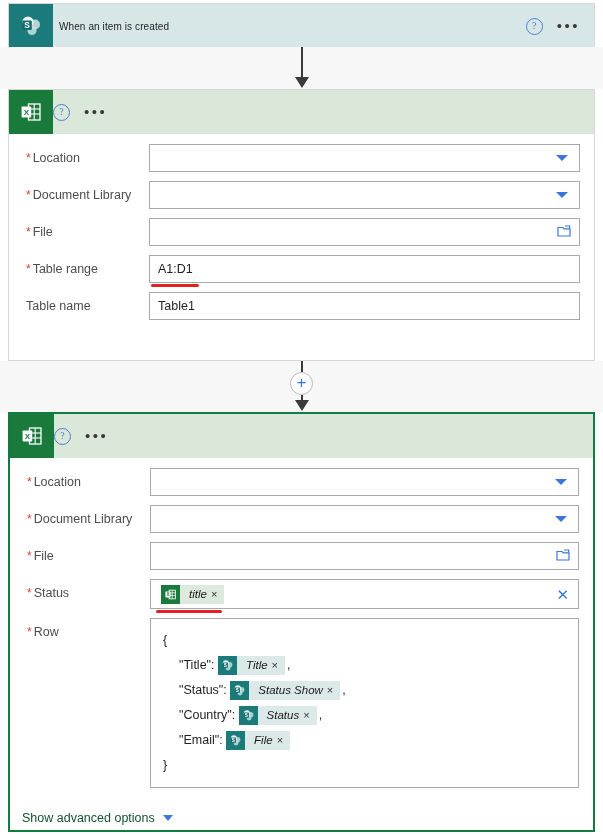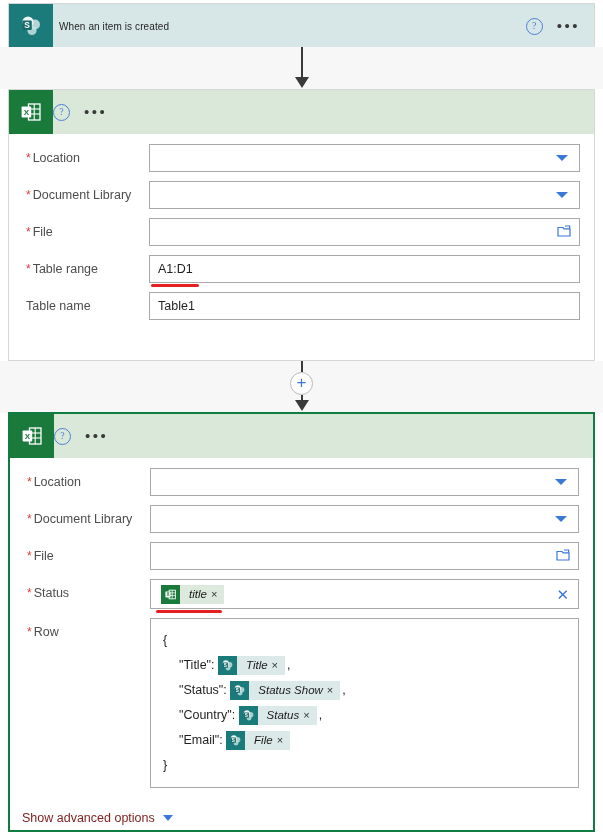"Show advanced options" .adv-link { color: #7f1d1d -> #14532d }
